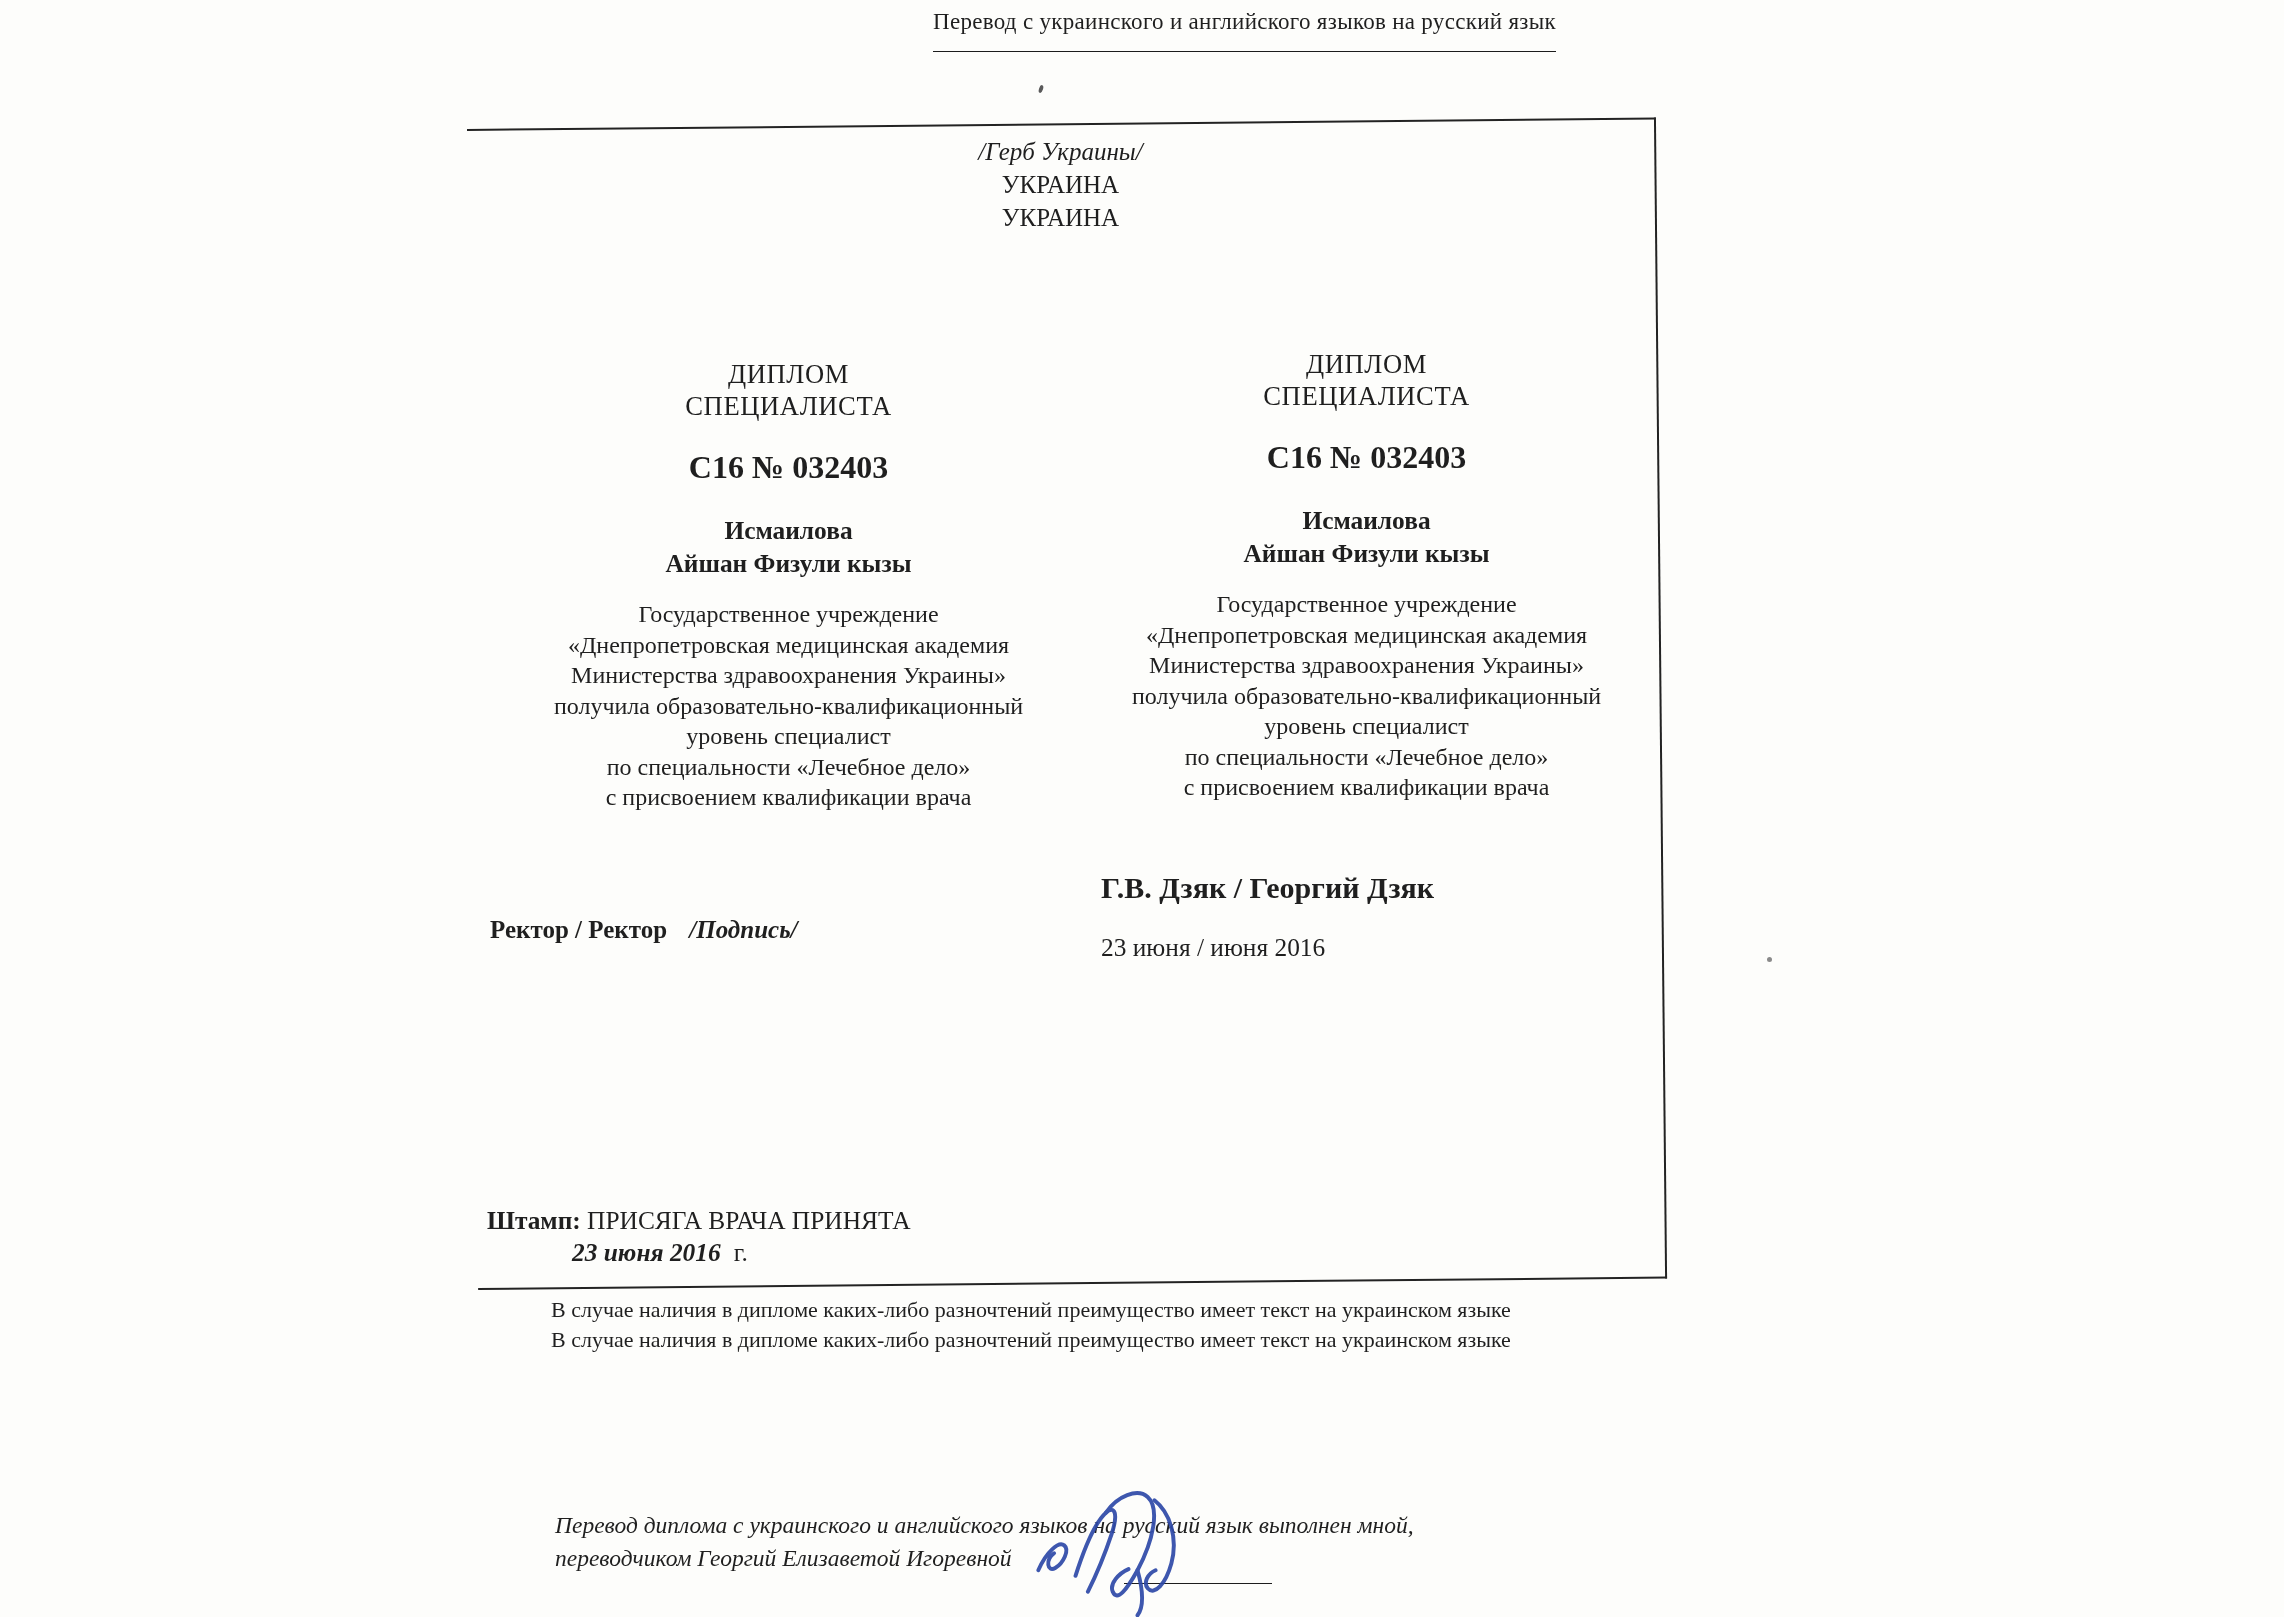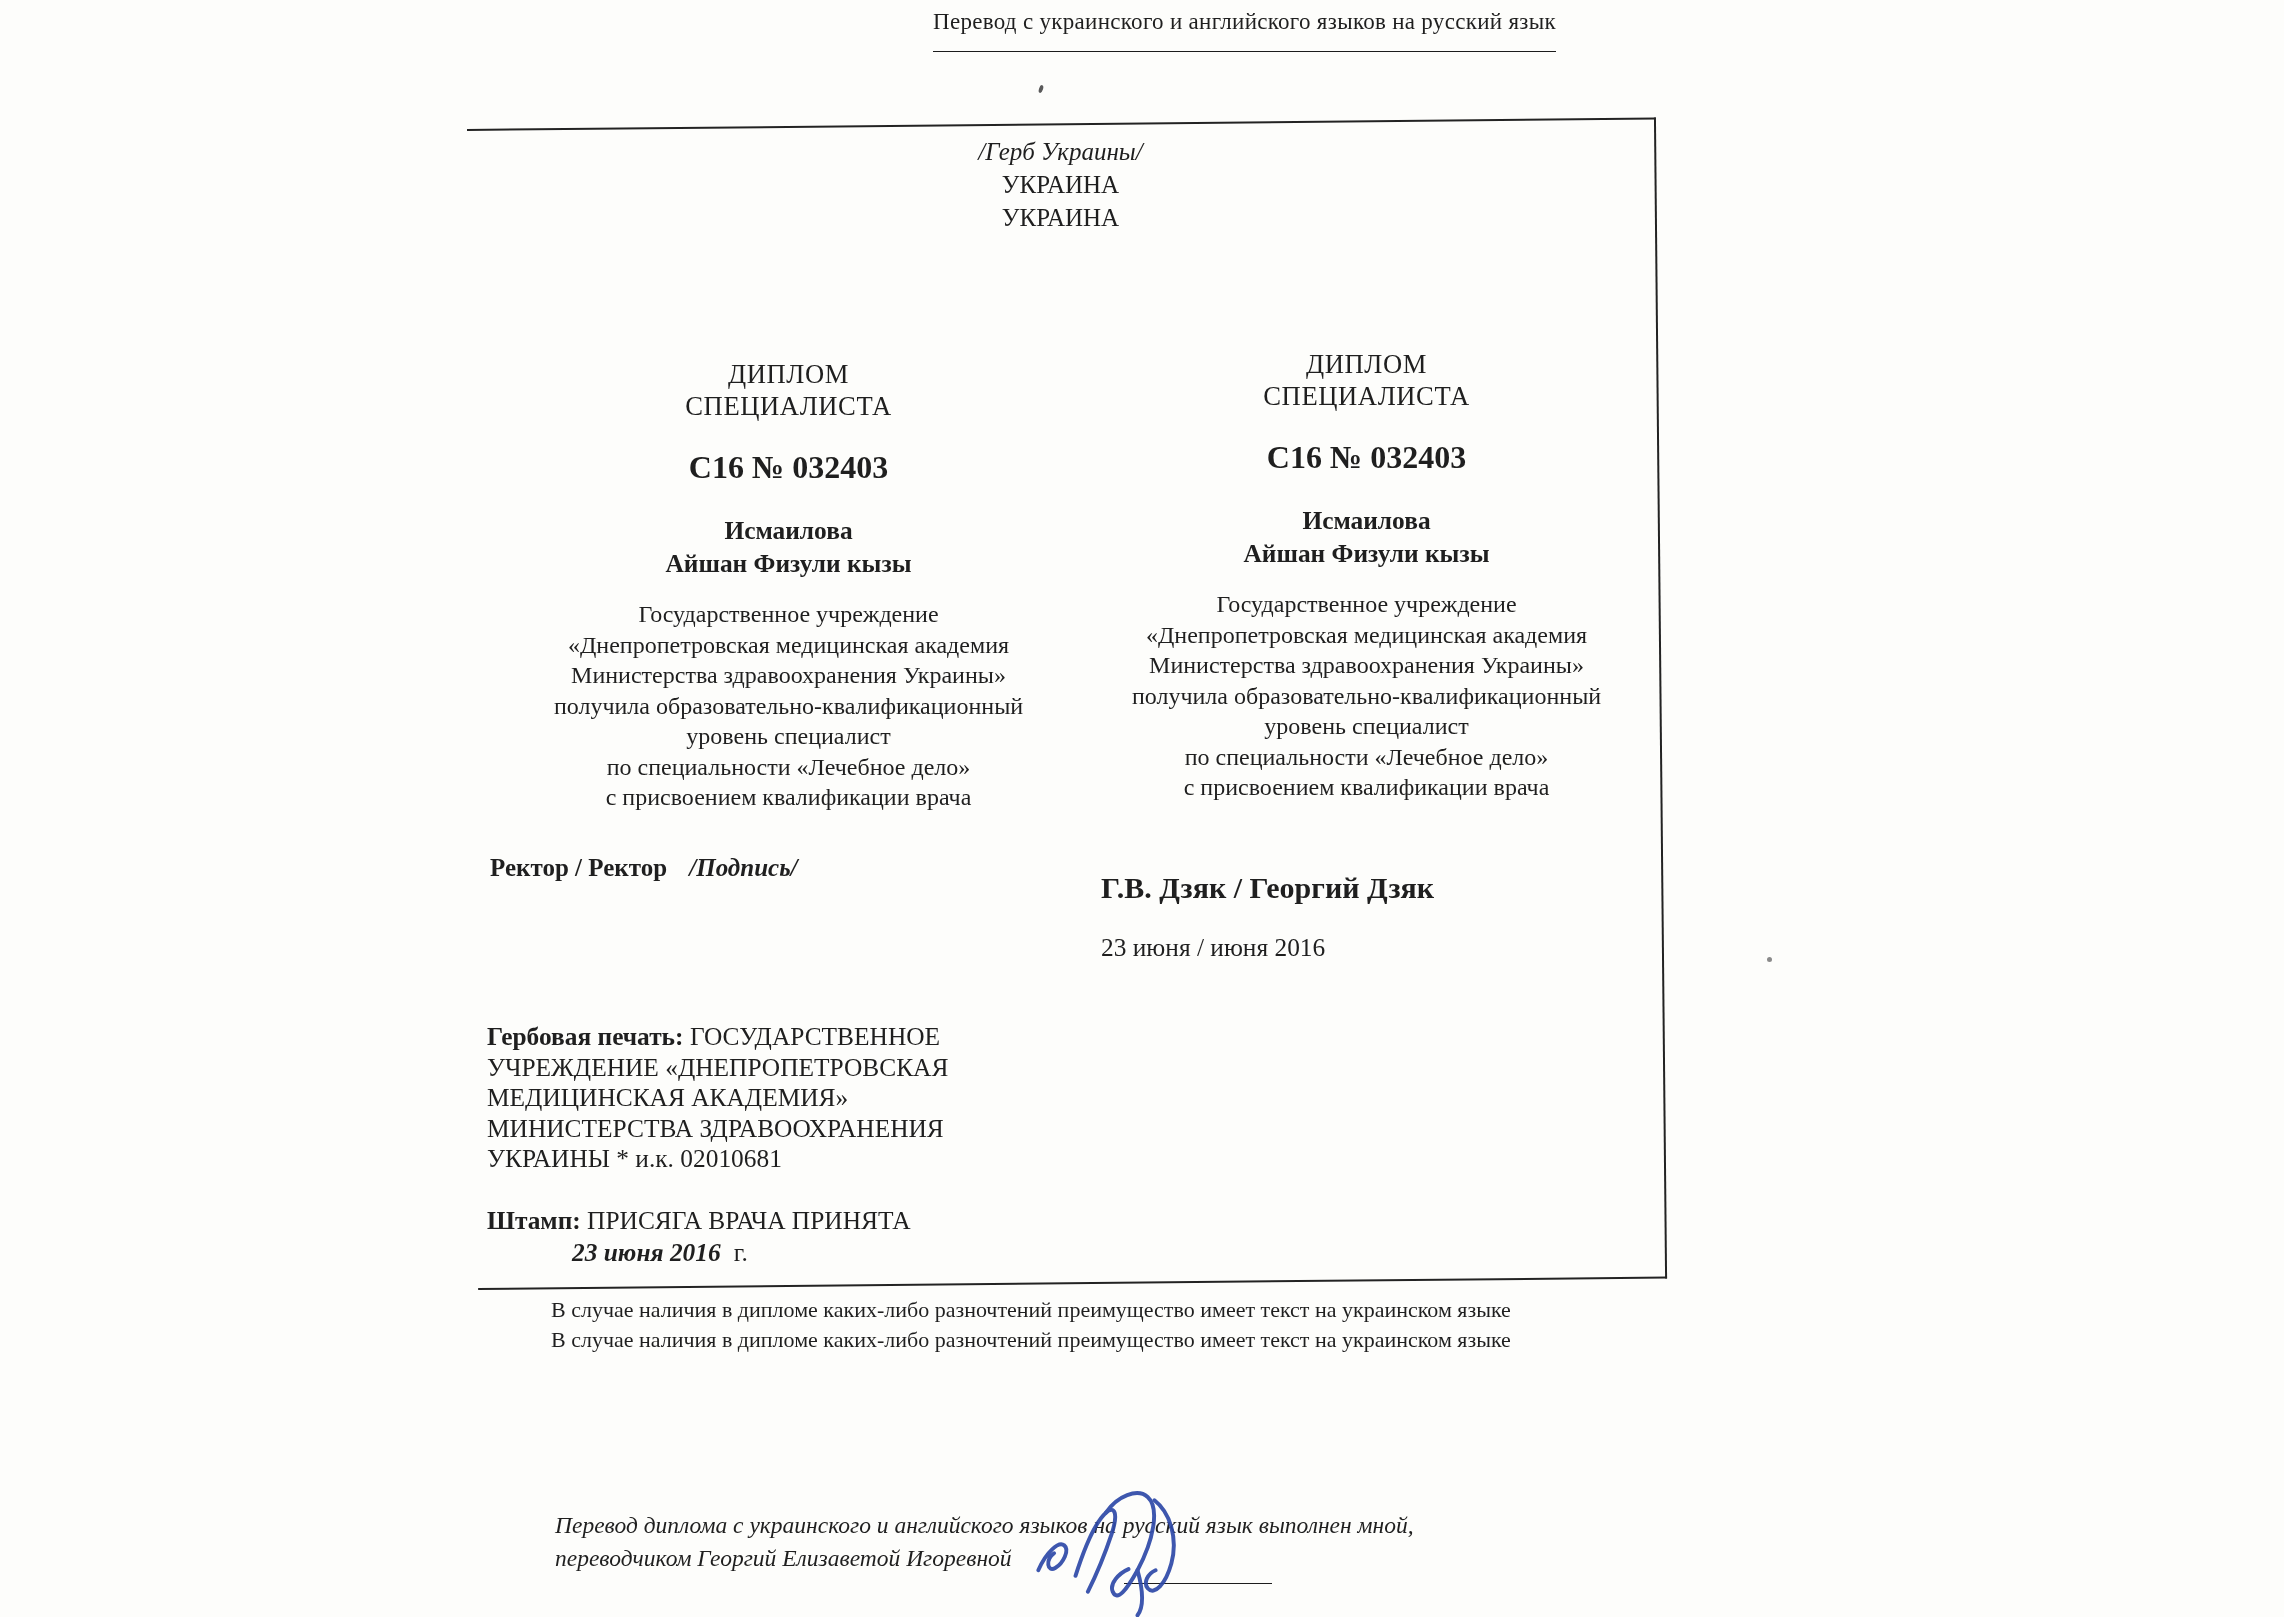"Ректор / Ректор /Подпись/" .rector { top: 854px -> 916px }
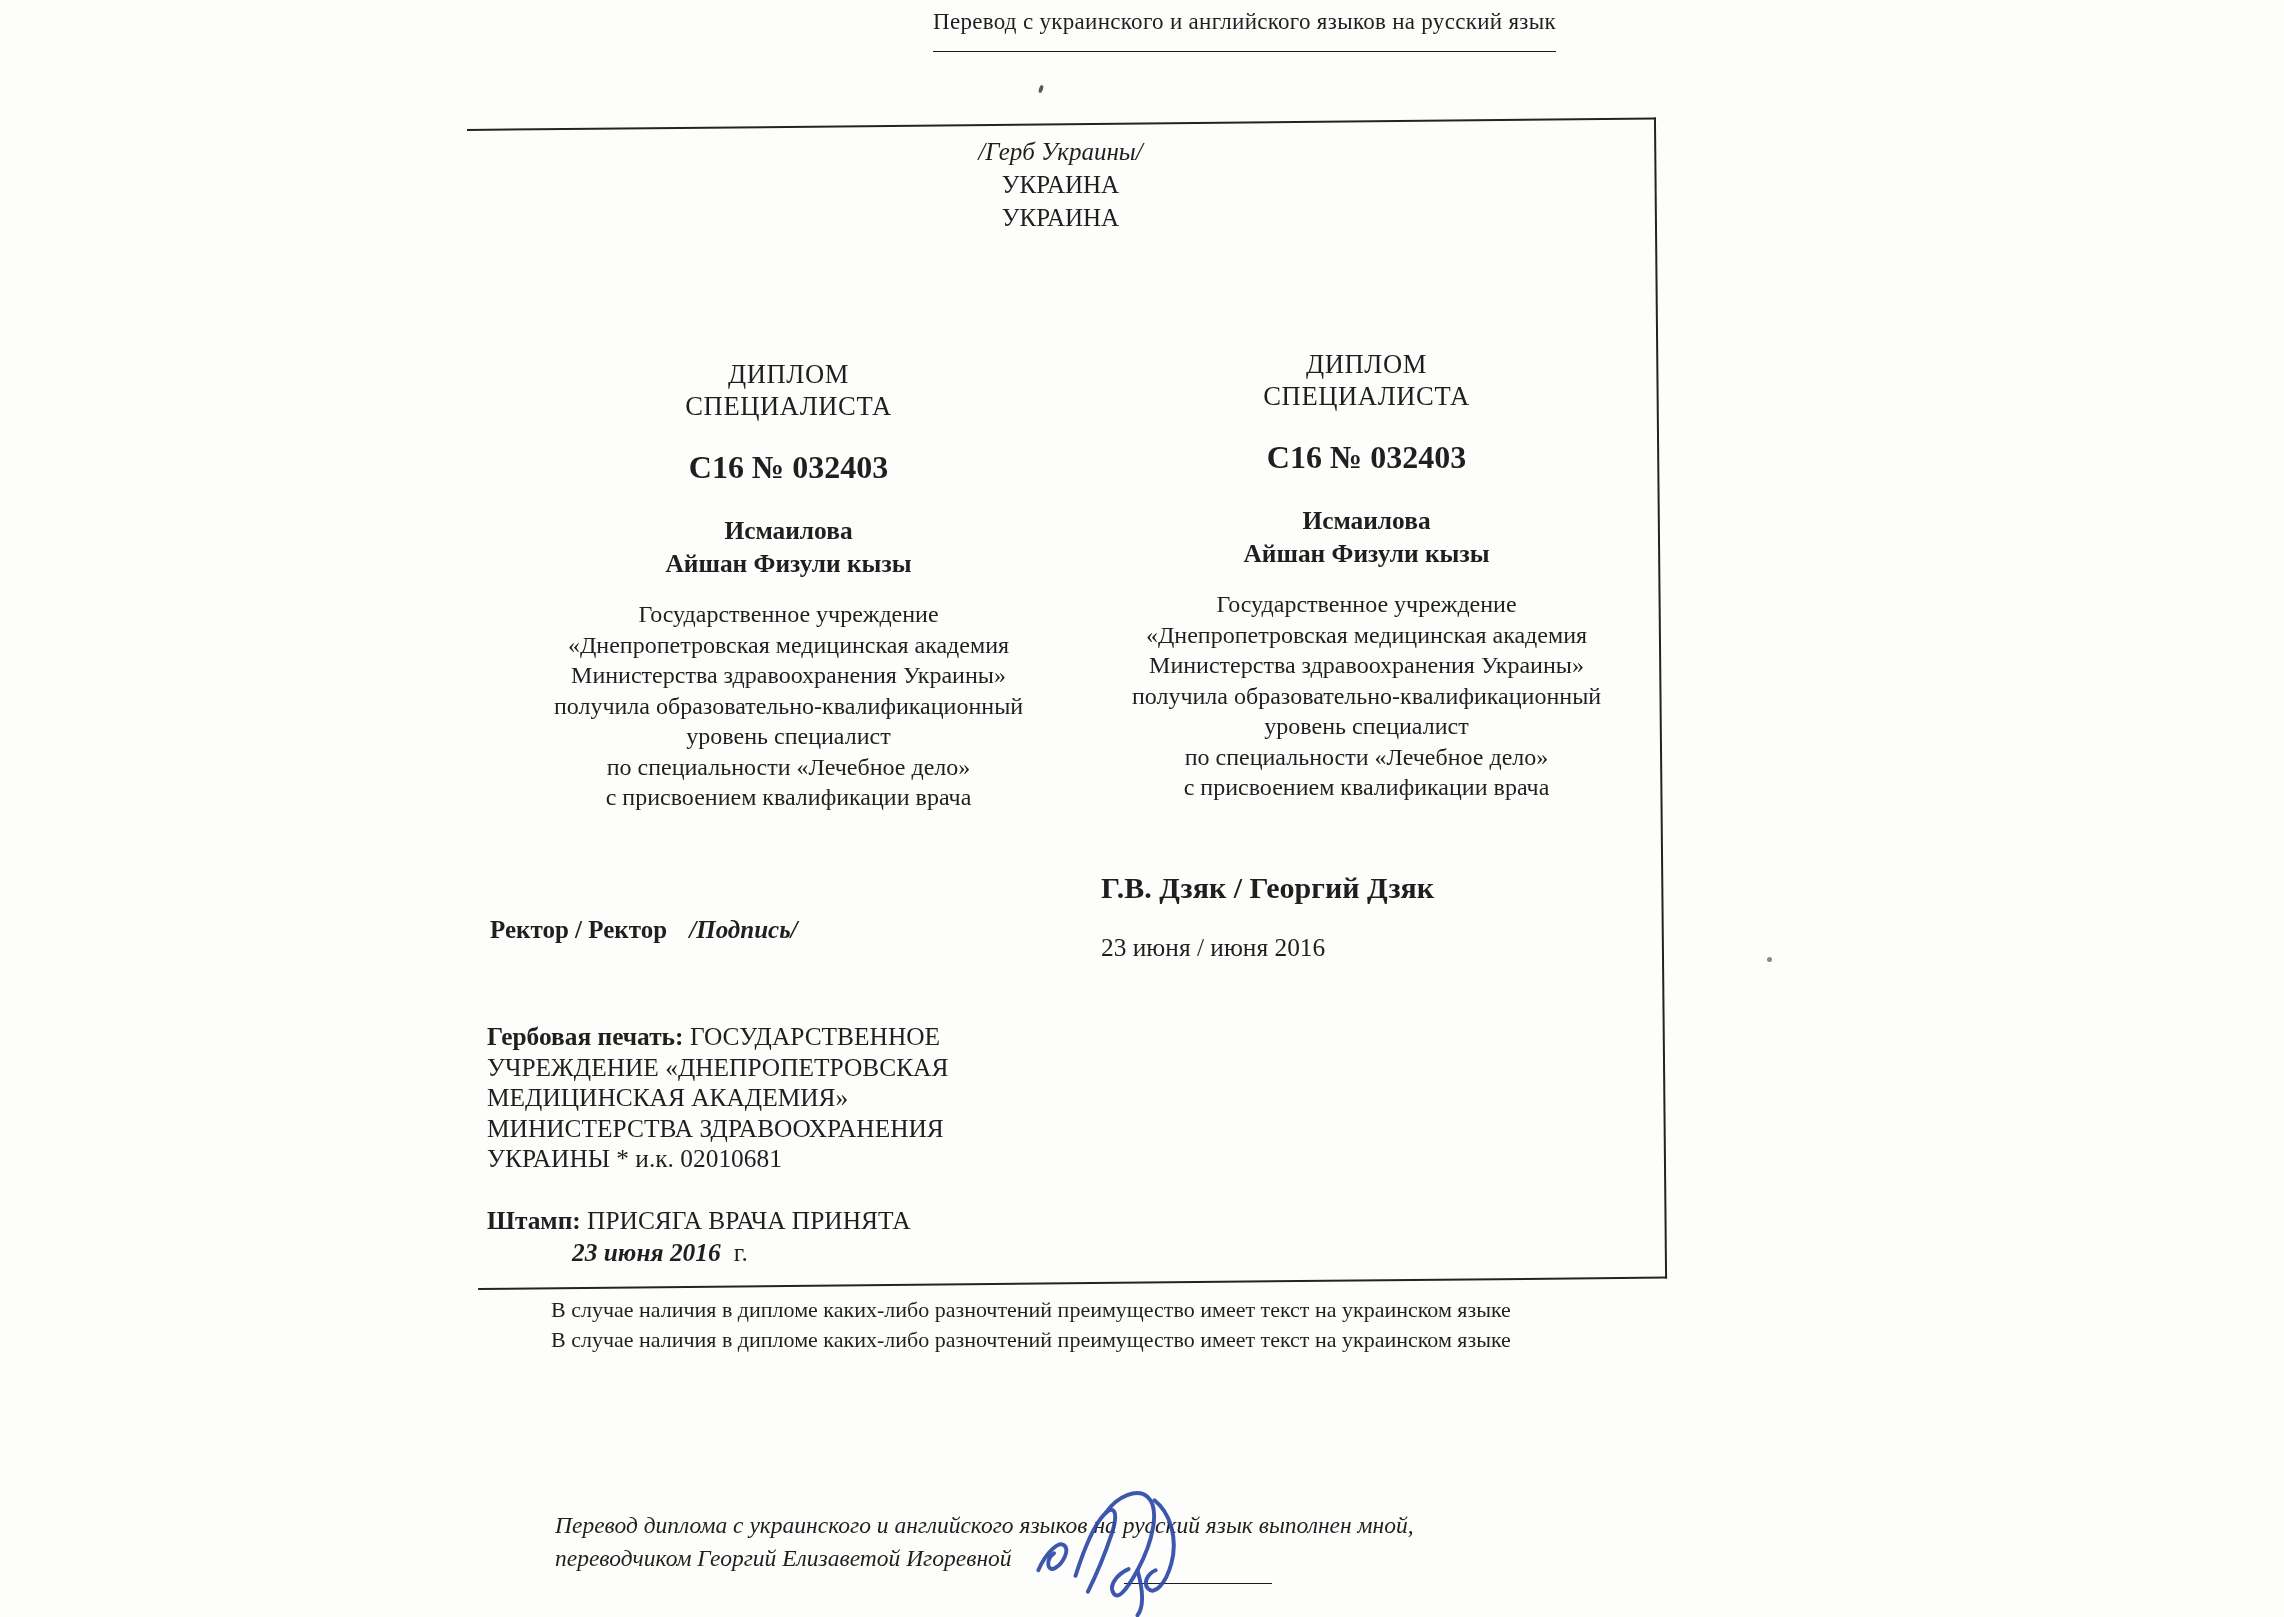"Гербовая печать: ГОСУДАРСТВЕННОЕ" div.abs { html: <div> <div> <span>Гербовая печать:</span> <span>ГОСУДАРСТВЕННОЕ</span> </div> <div>УЧРЕЖДЕНИЕ «ДНЕПРОПЕТРОВСКАЯ</div> <div>МЕДИЦИНСКАЯ АКАДЕМИЯ»</div> <div>МИНИСТЕРСТВА ЗДРАВООХРАНЕНИЯ</div> <div>УКРАИНЫ * и.к. 02010681</div> </div> -> none }
